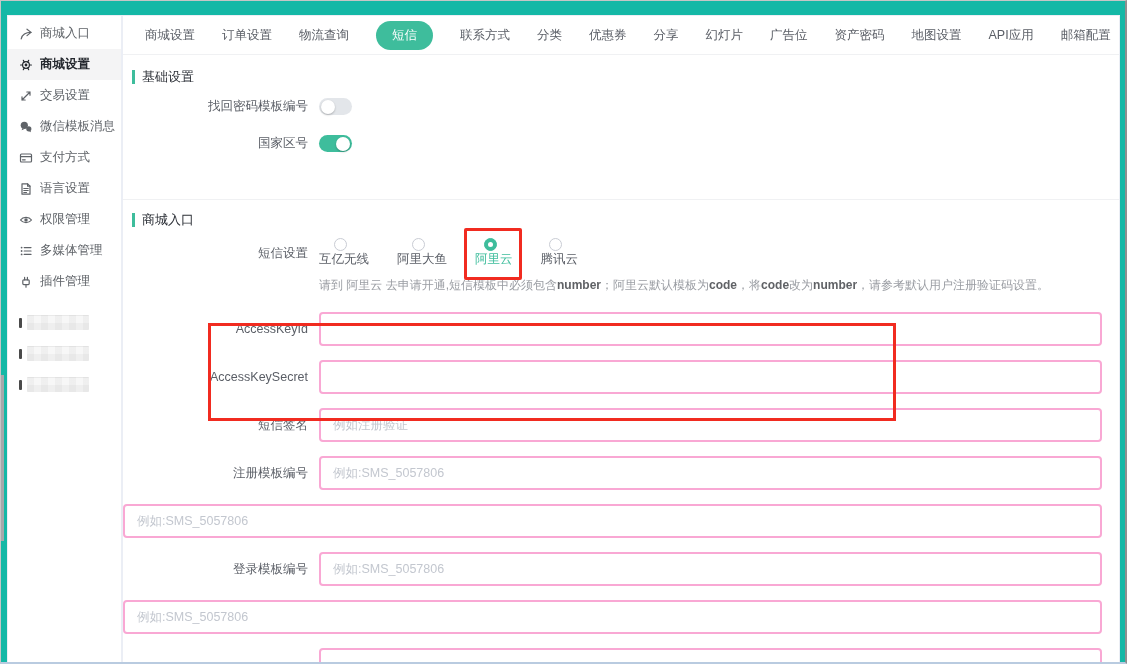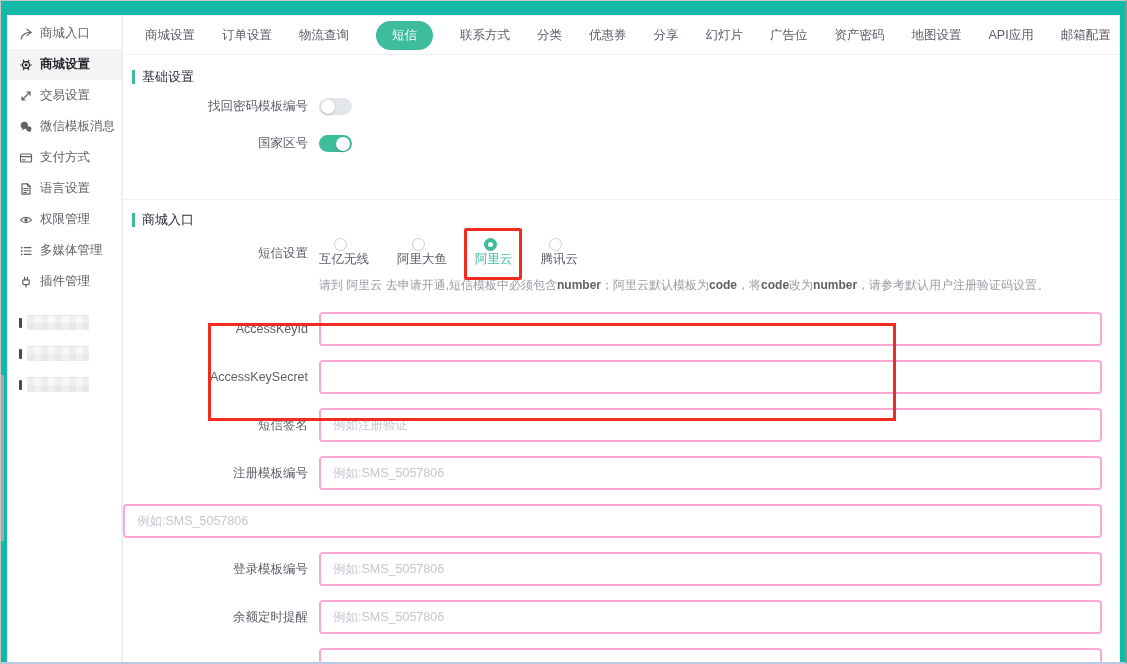"余额定时提醒" label.form-label { html: <label>余额定时提醒</label> -> none }
